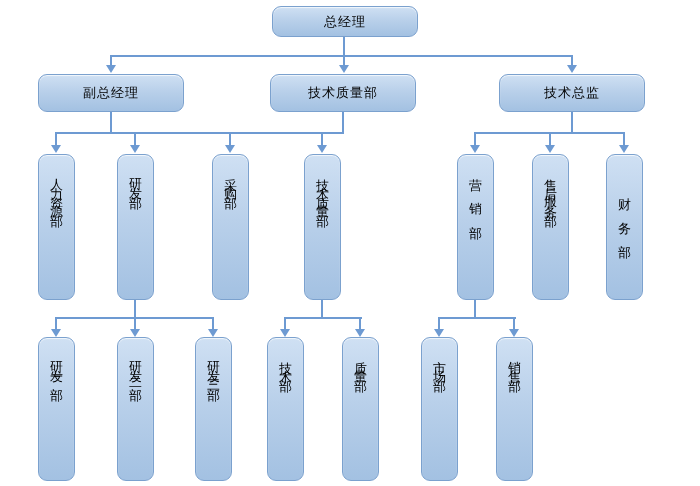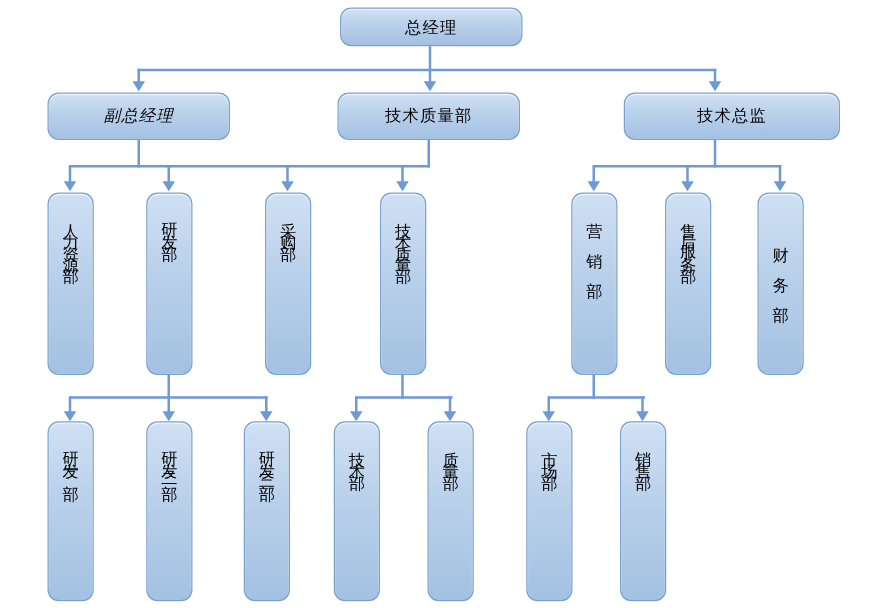"副总经理" div.box { font-style: italic -> none }
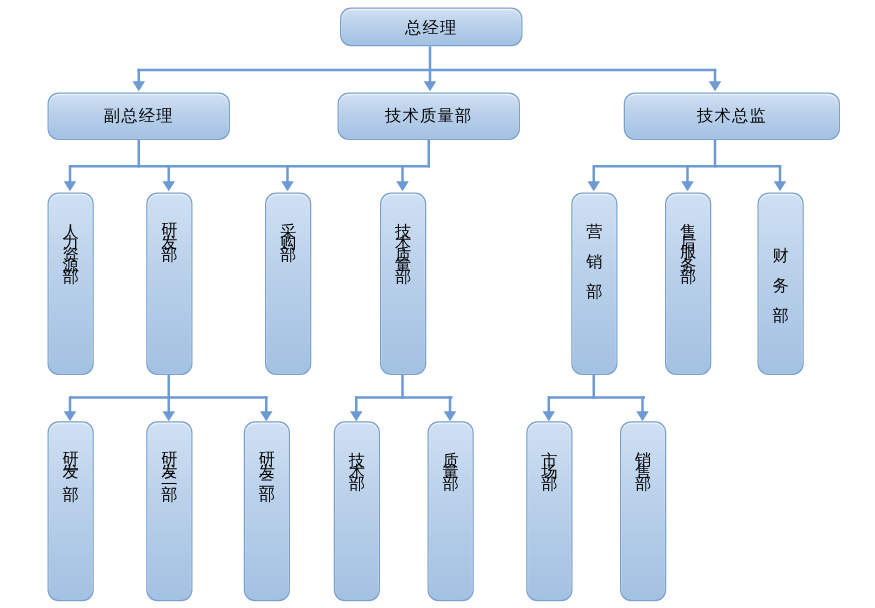"技术总监" div.box { width: 173px -> 146px }
